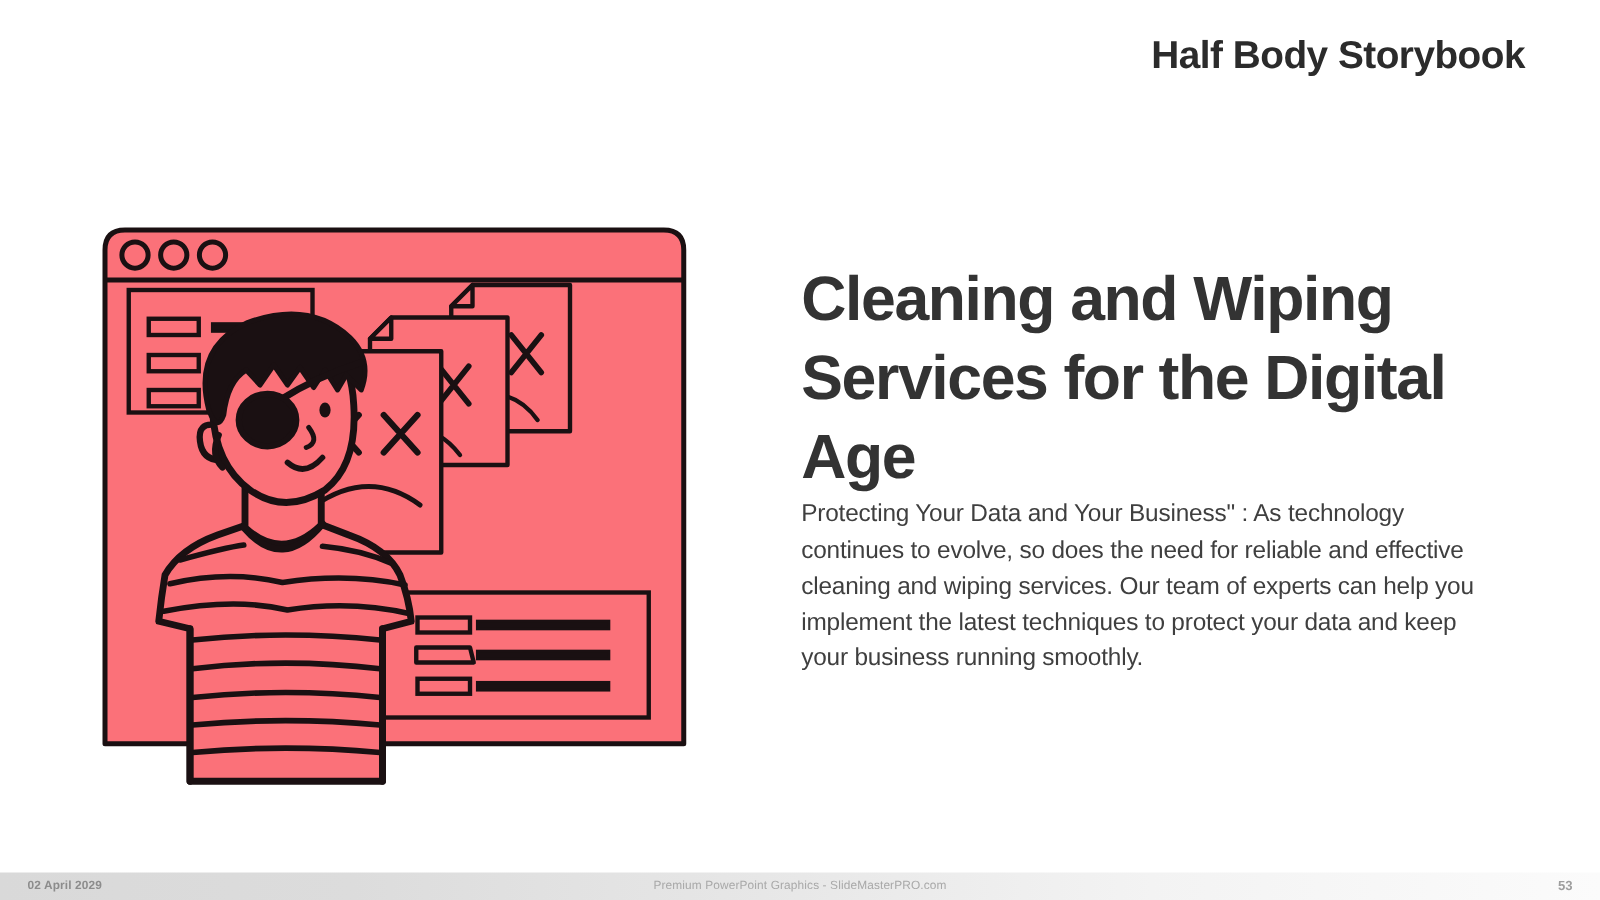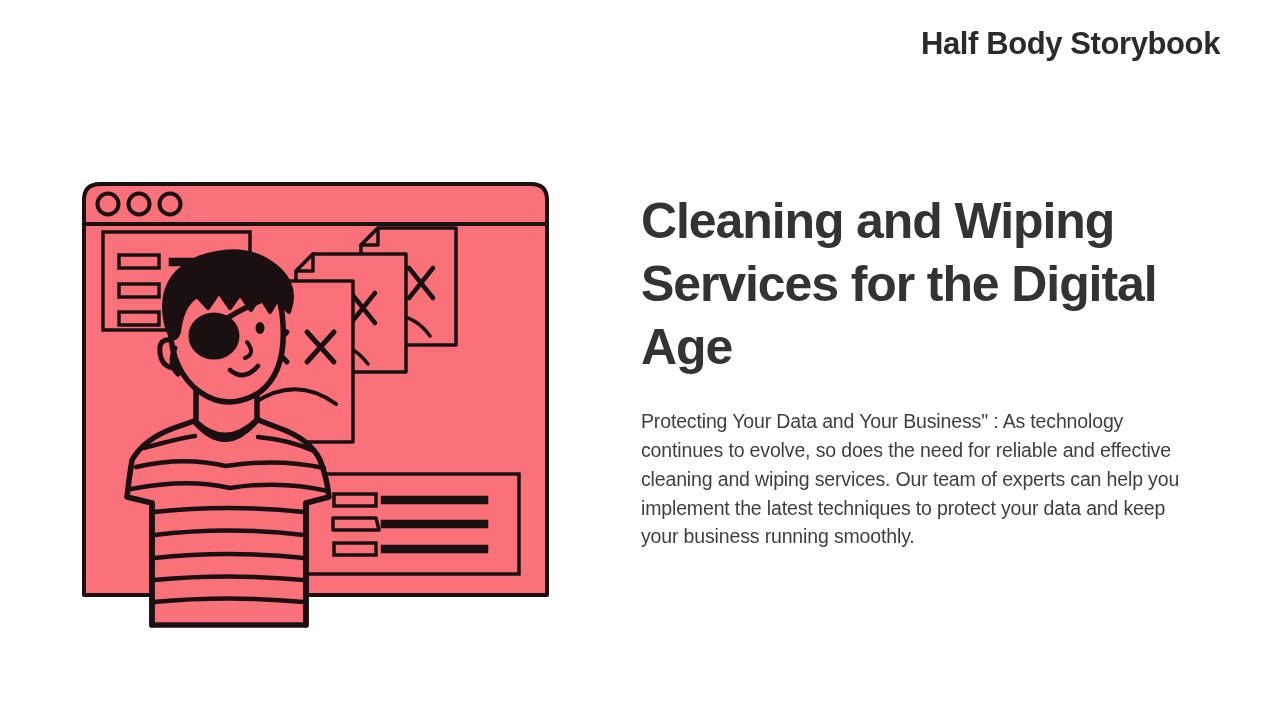"Cleaning and Wiping Services for" .headline { margin-top: none -> 18px }
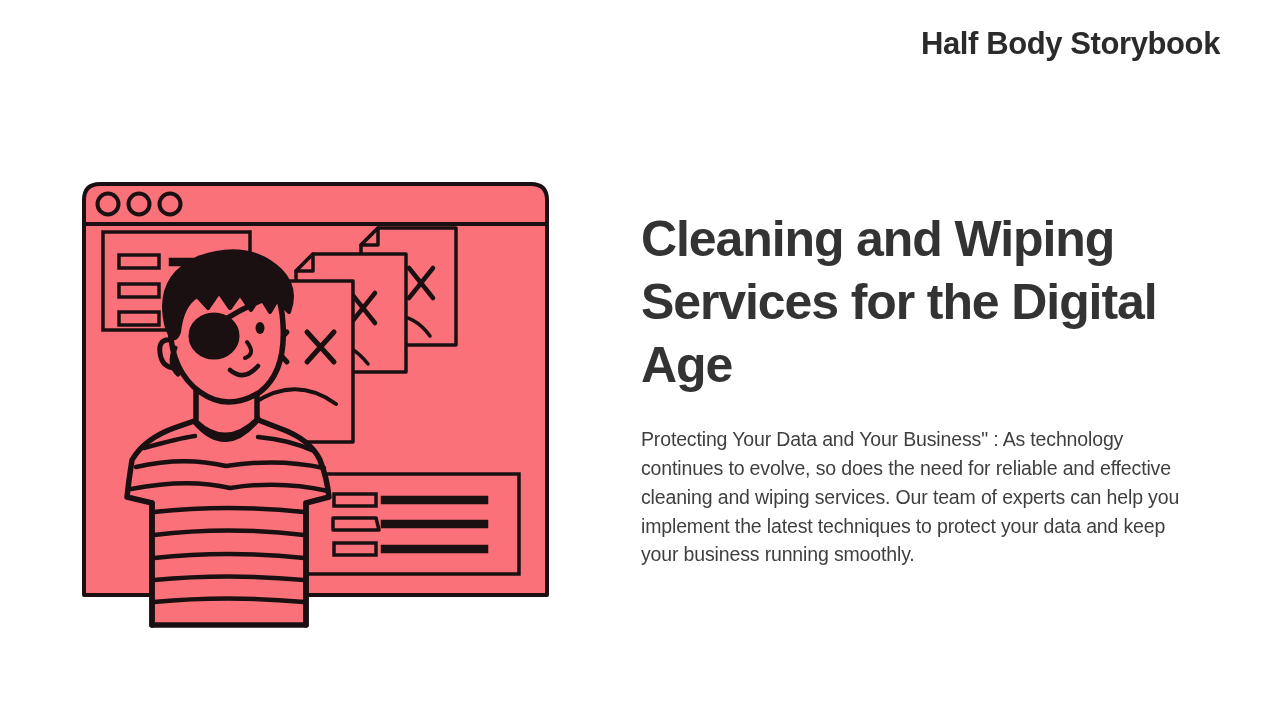"Protecting Your Data and Your" .bodytext { margin-top: 28px -> none }
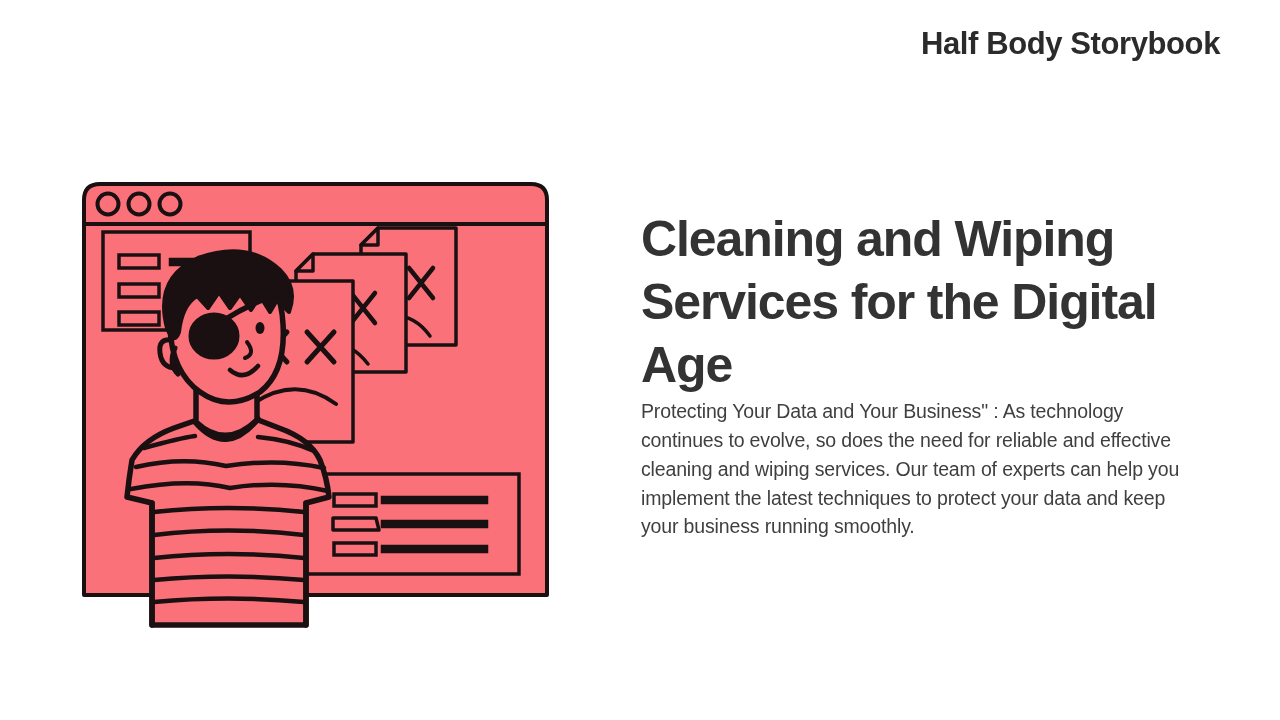"02 April 2029" div.footer { html: none -> <div> <div>02 April 2029</div> <div>Premium PowerPoint Graphics - SlideMasterPRO.com</div> <div>53</div> </div> }
